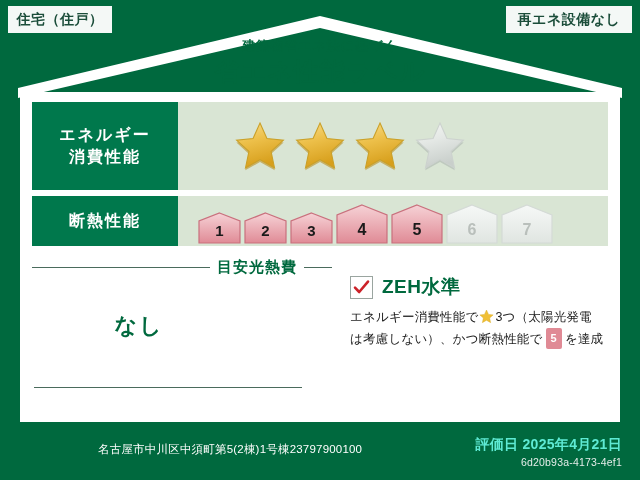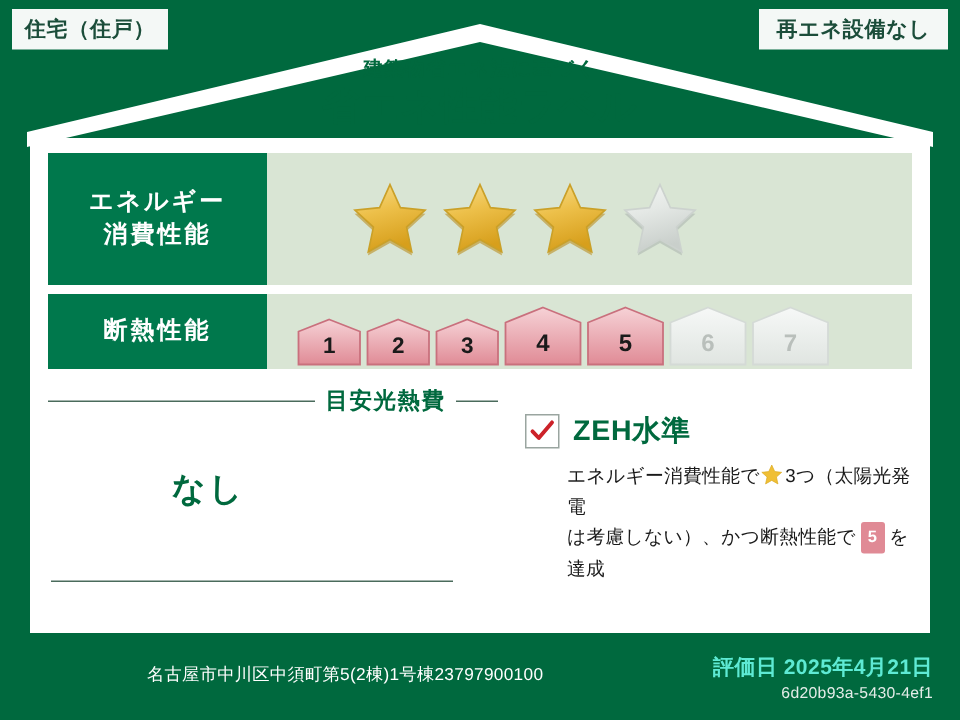"エネルギー消費性能で 3つ（太陽光発電" .zeh-desc { margin-left: 28px -> none }
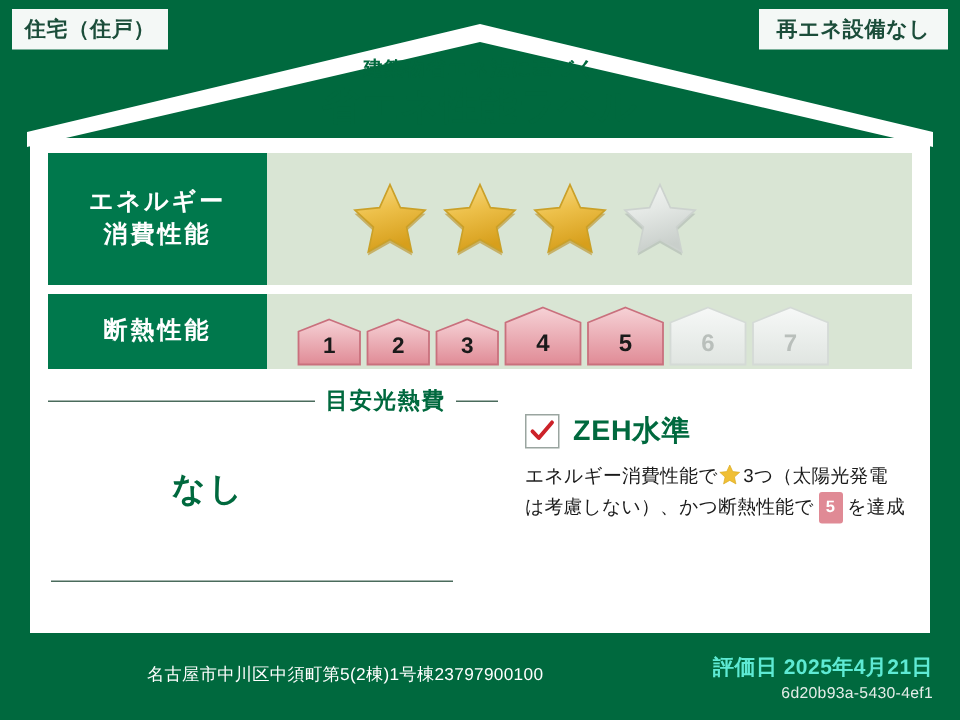"6d20b93a-5430-4ef1" div { text: 6d20b93a-5430-4ef1 -> 6d20b93a-4173-4ef1 }
